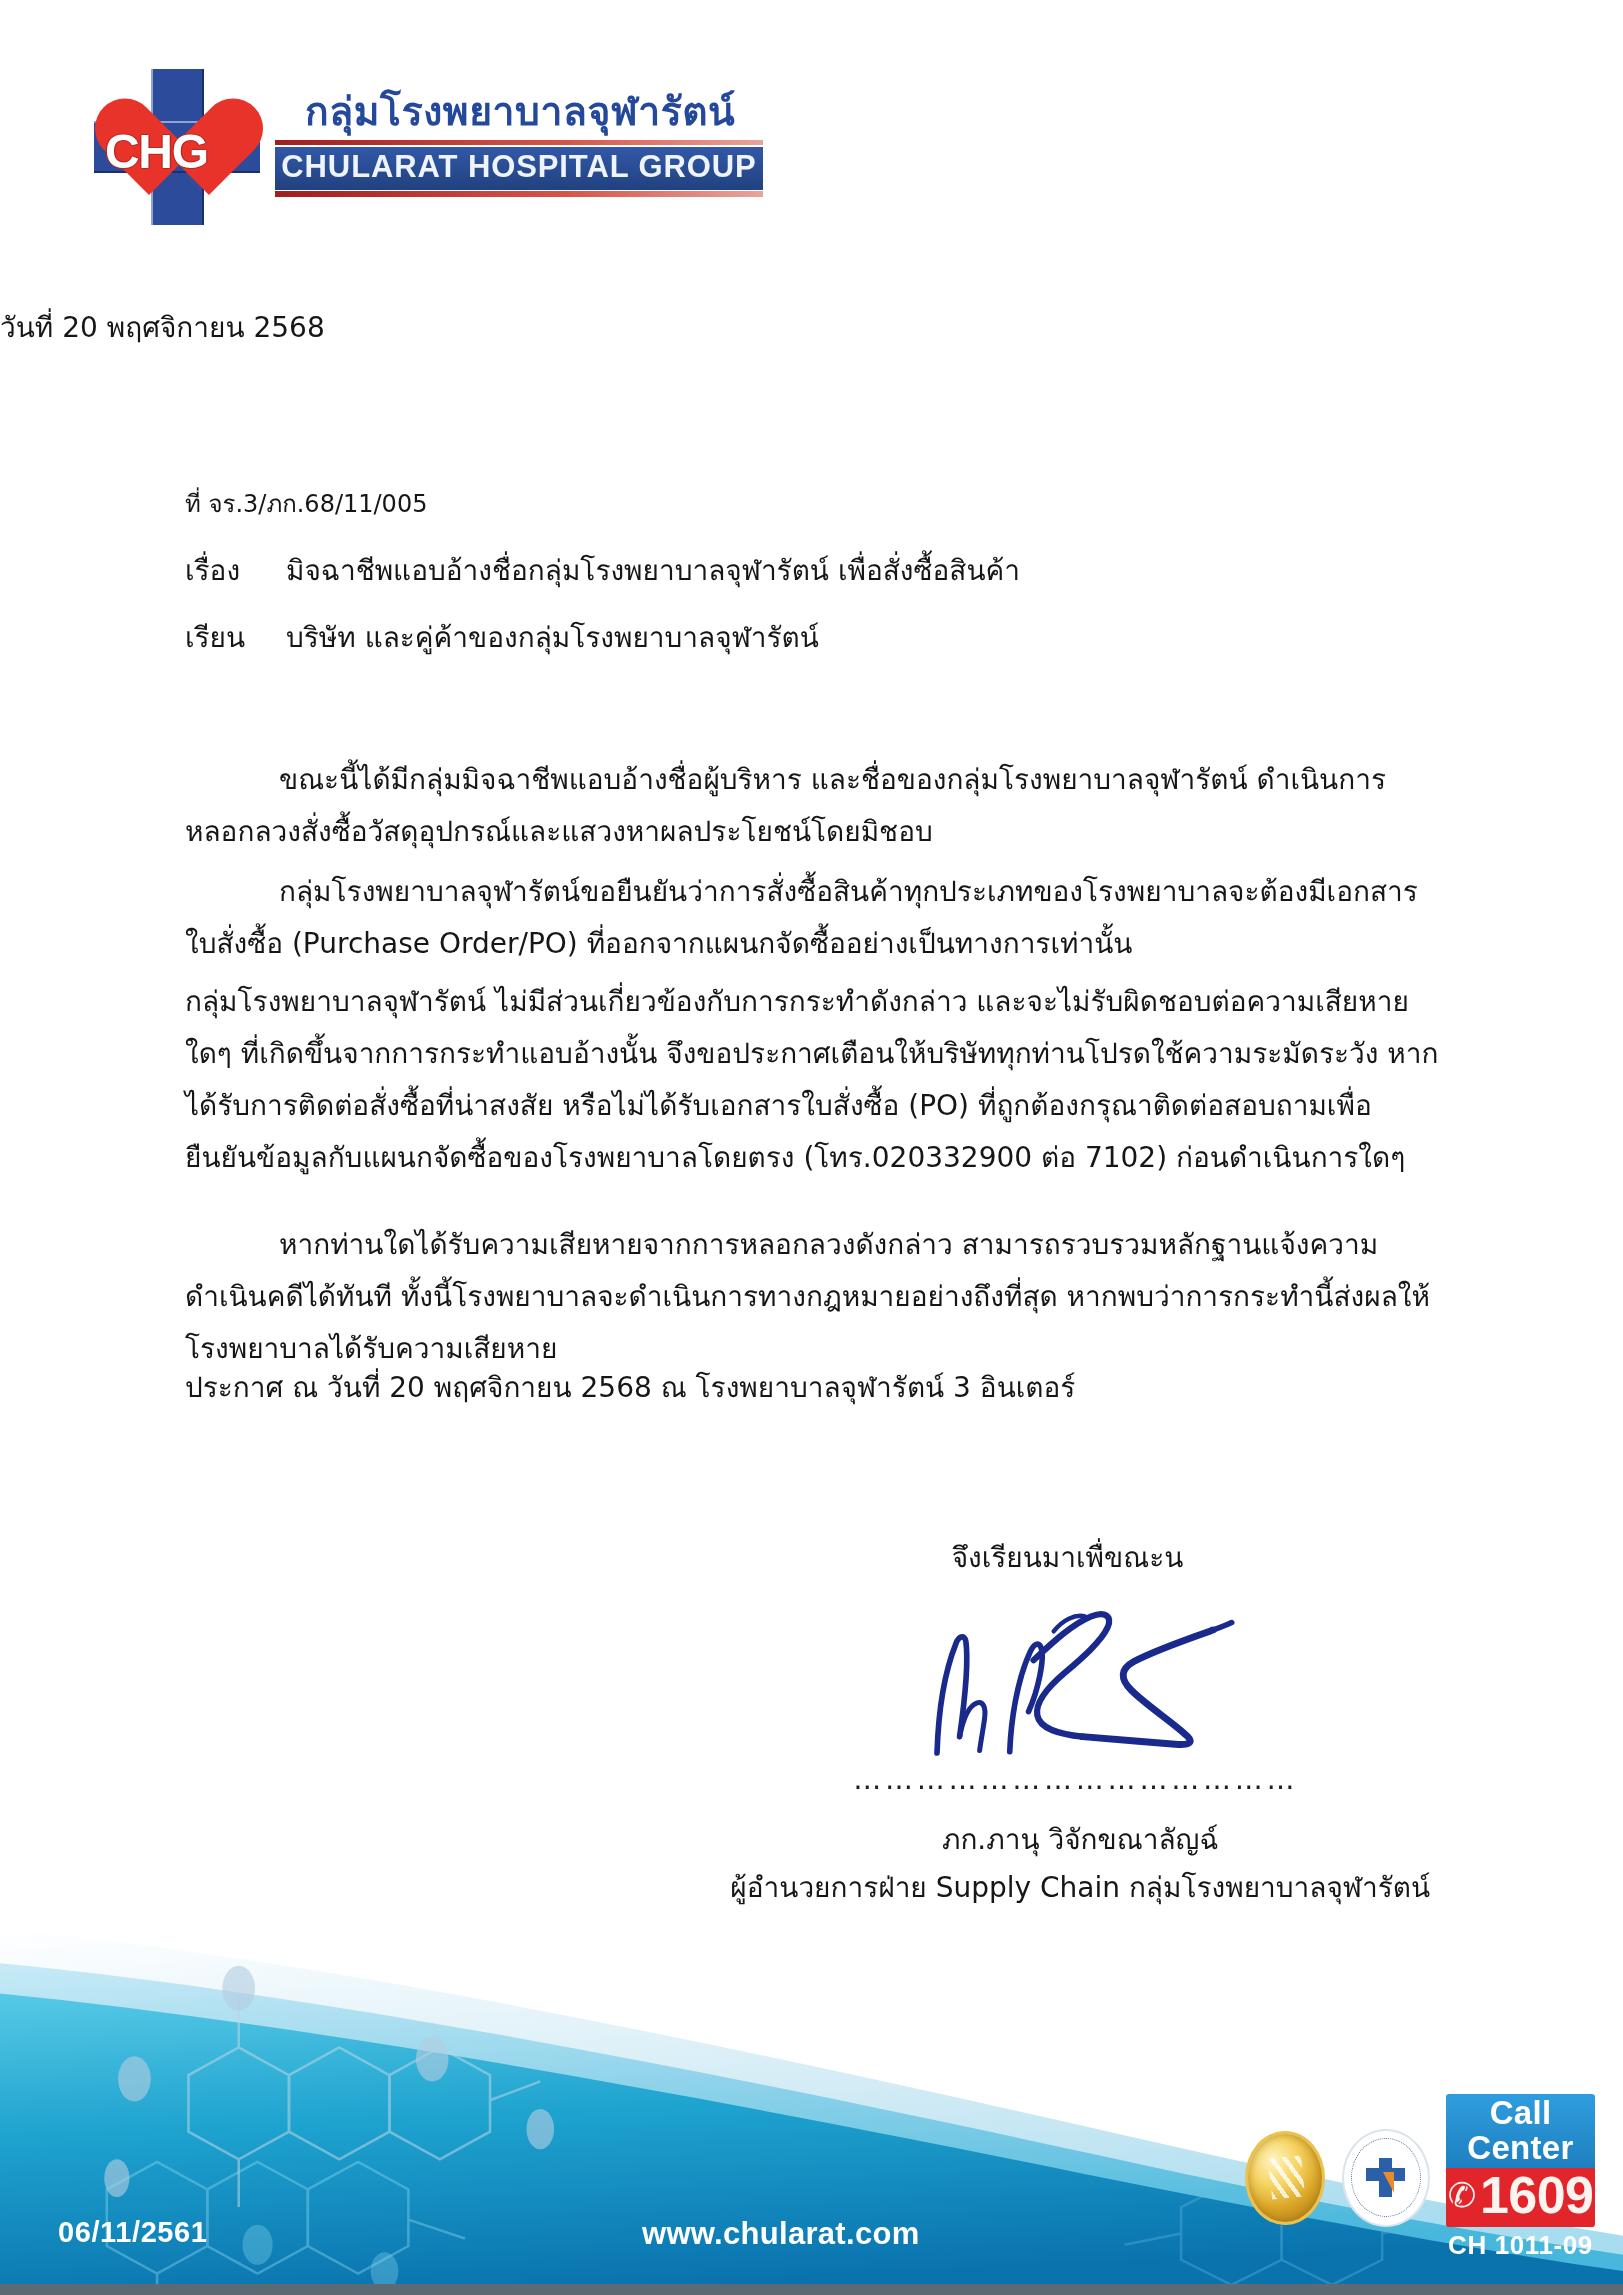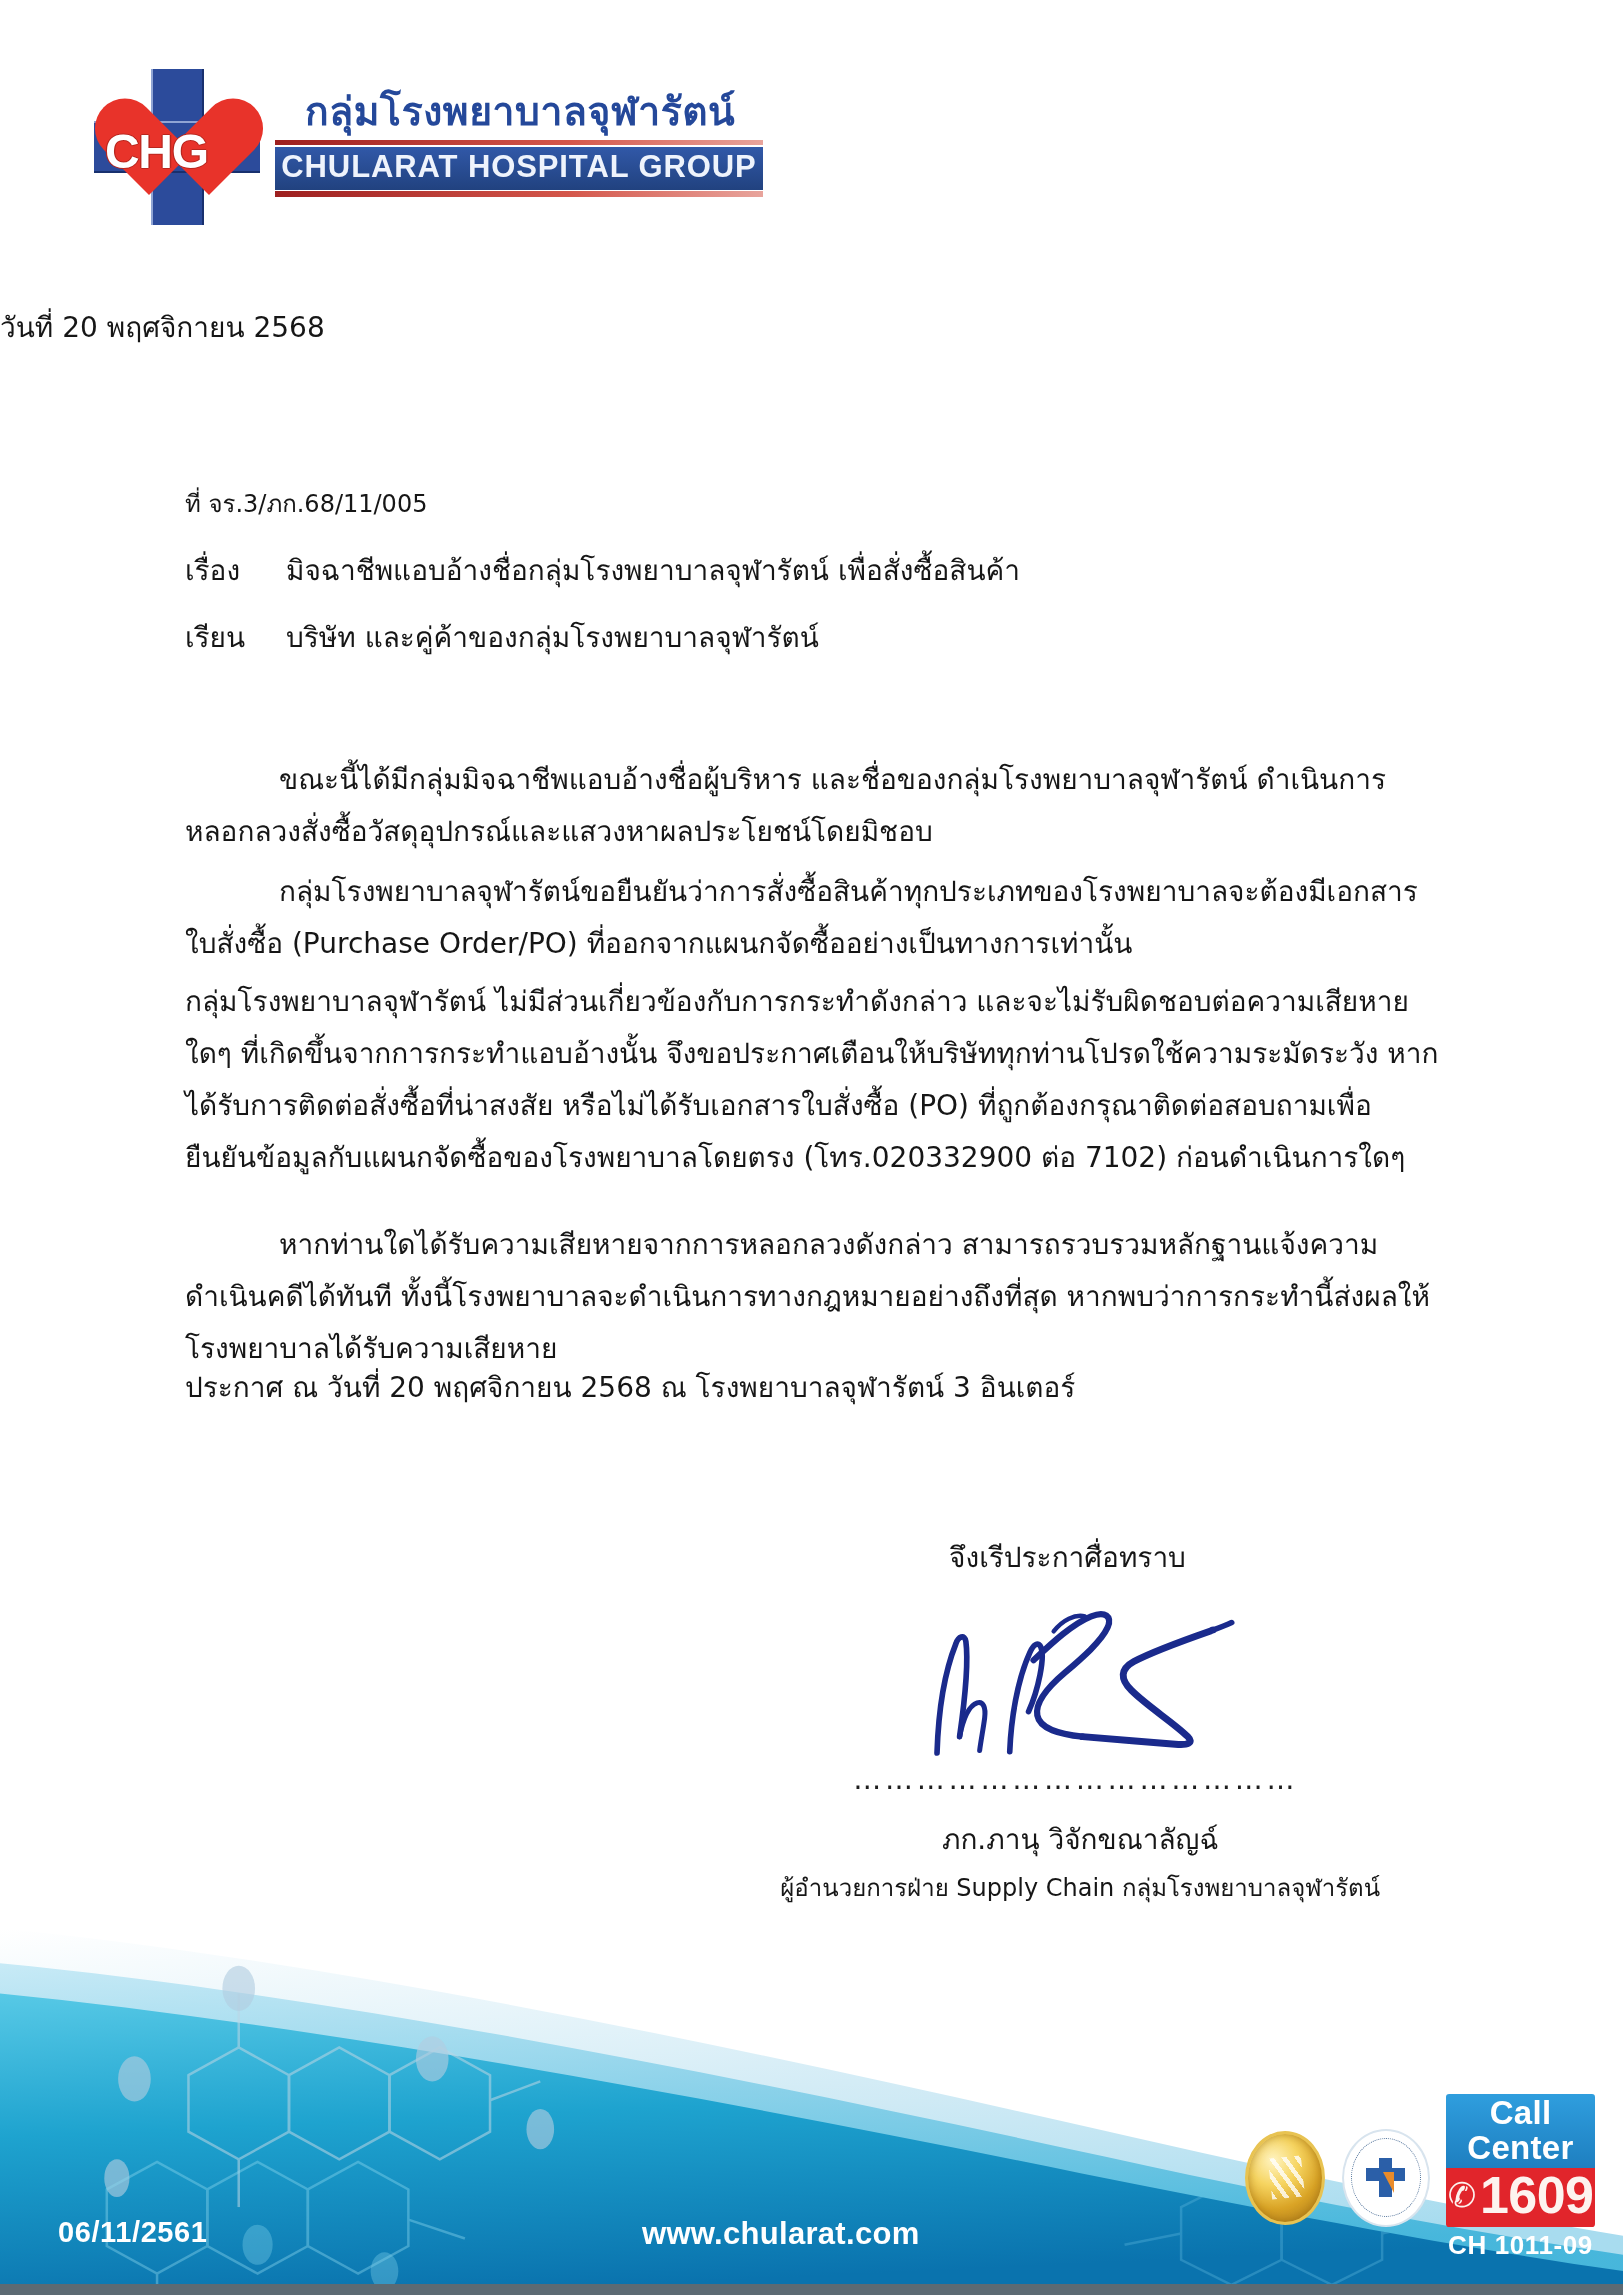"จึงเรีประกาศื่อทราบ" div.sign-regards { text: จึงเรีประกาศื่อทราบ -> จึงเรียนมาเพื่ขณะน }
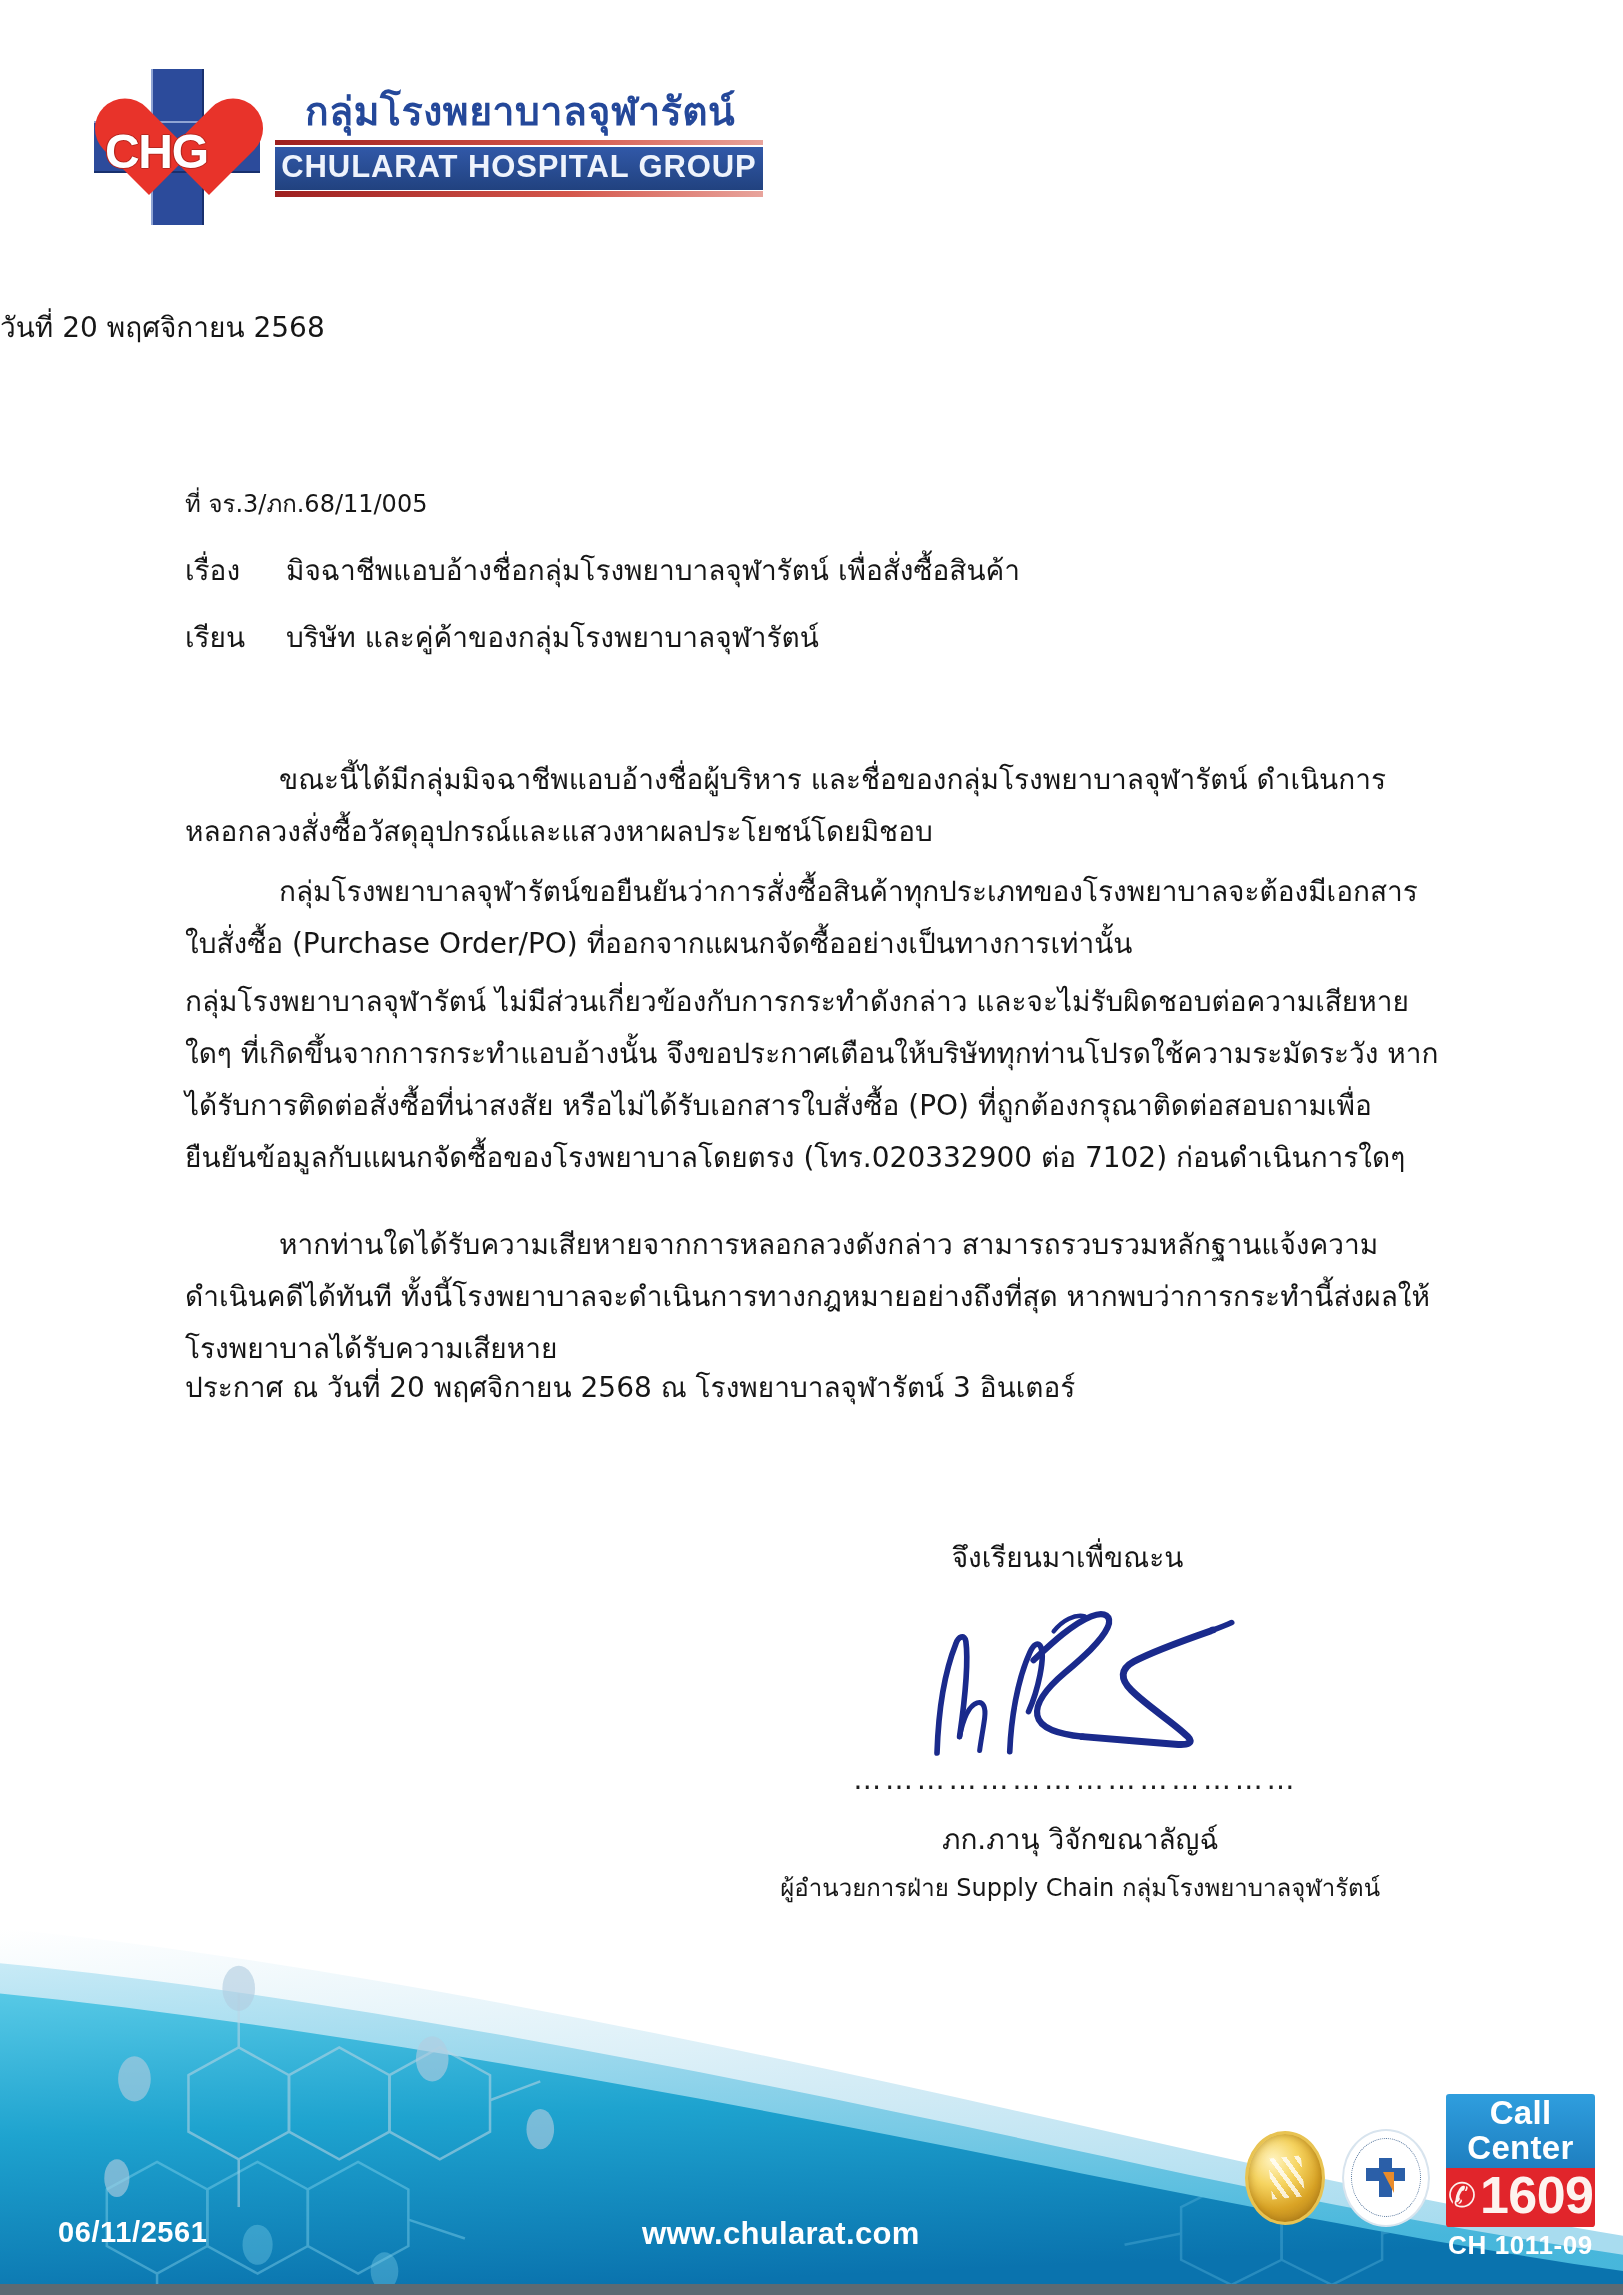"ผู้อำนวยการฝ่าย Supply Chain" .sign-title { font-size: 24px -> 28px }
